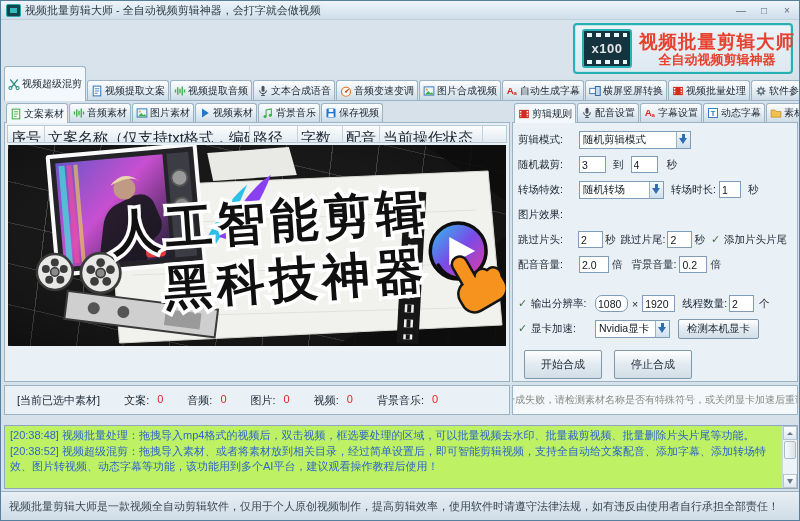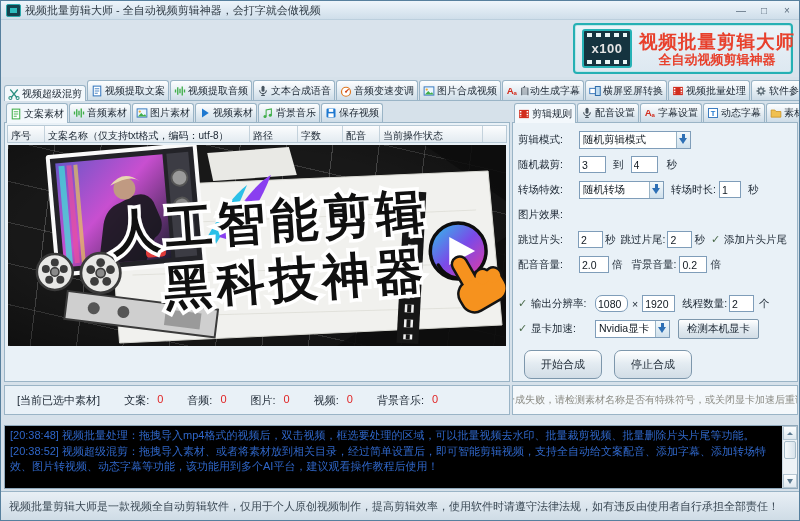"视频超级混剪" .tab.active { height: 16px -> 35px }
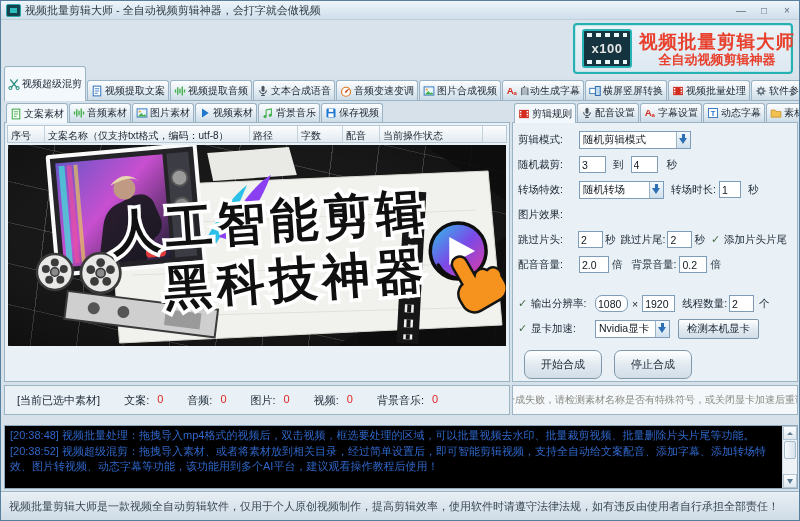"序号" .table-head { font-size: 10px -> 15px }
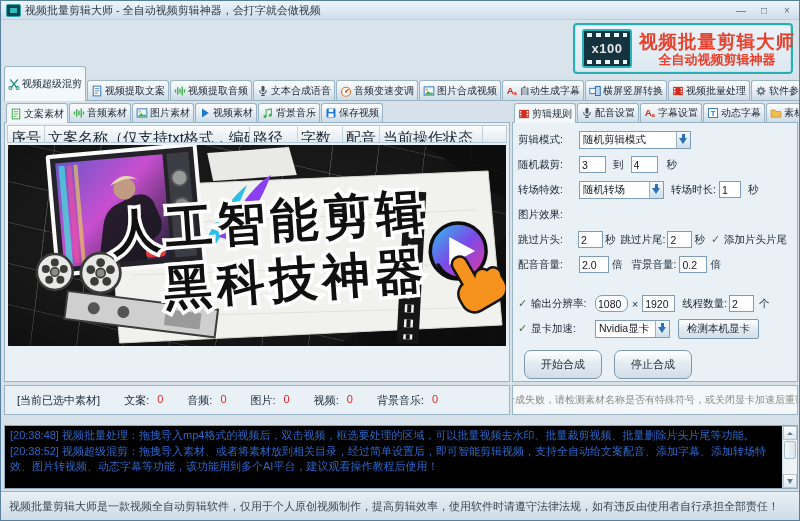"开始合成" .synth-row .btn { border-radius: 7px -> none }
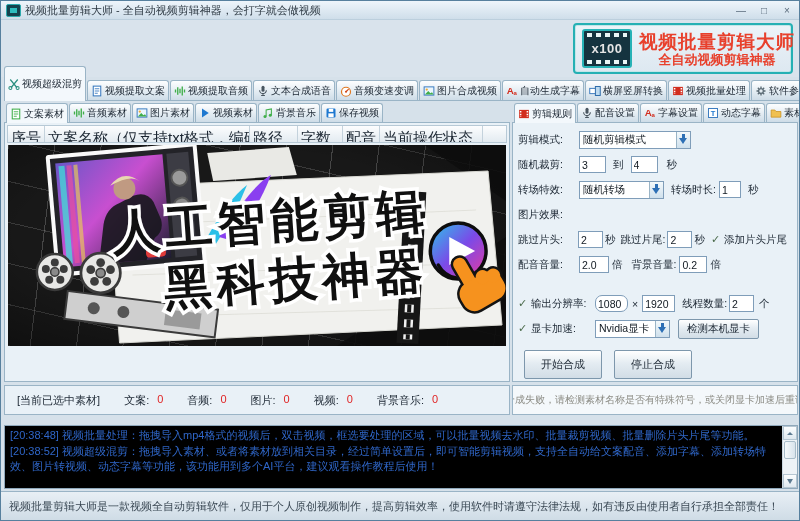"[20:38:48]" .log-area { background: #000000 -> #bef264 }
